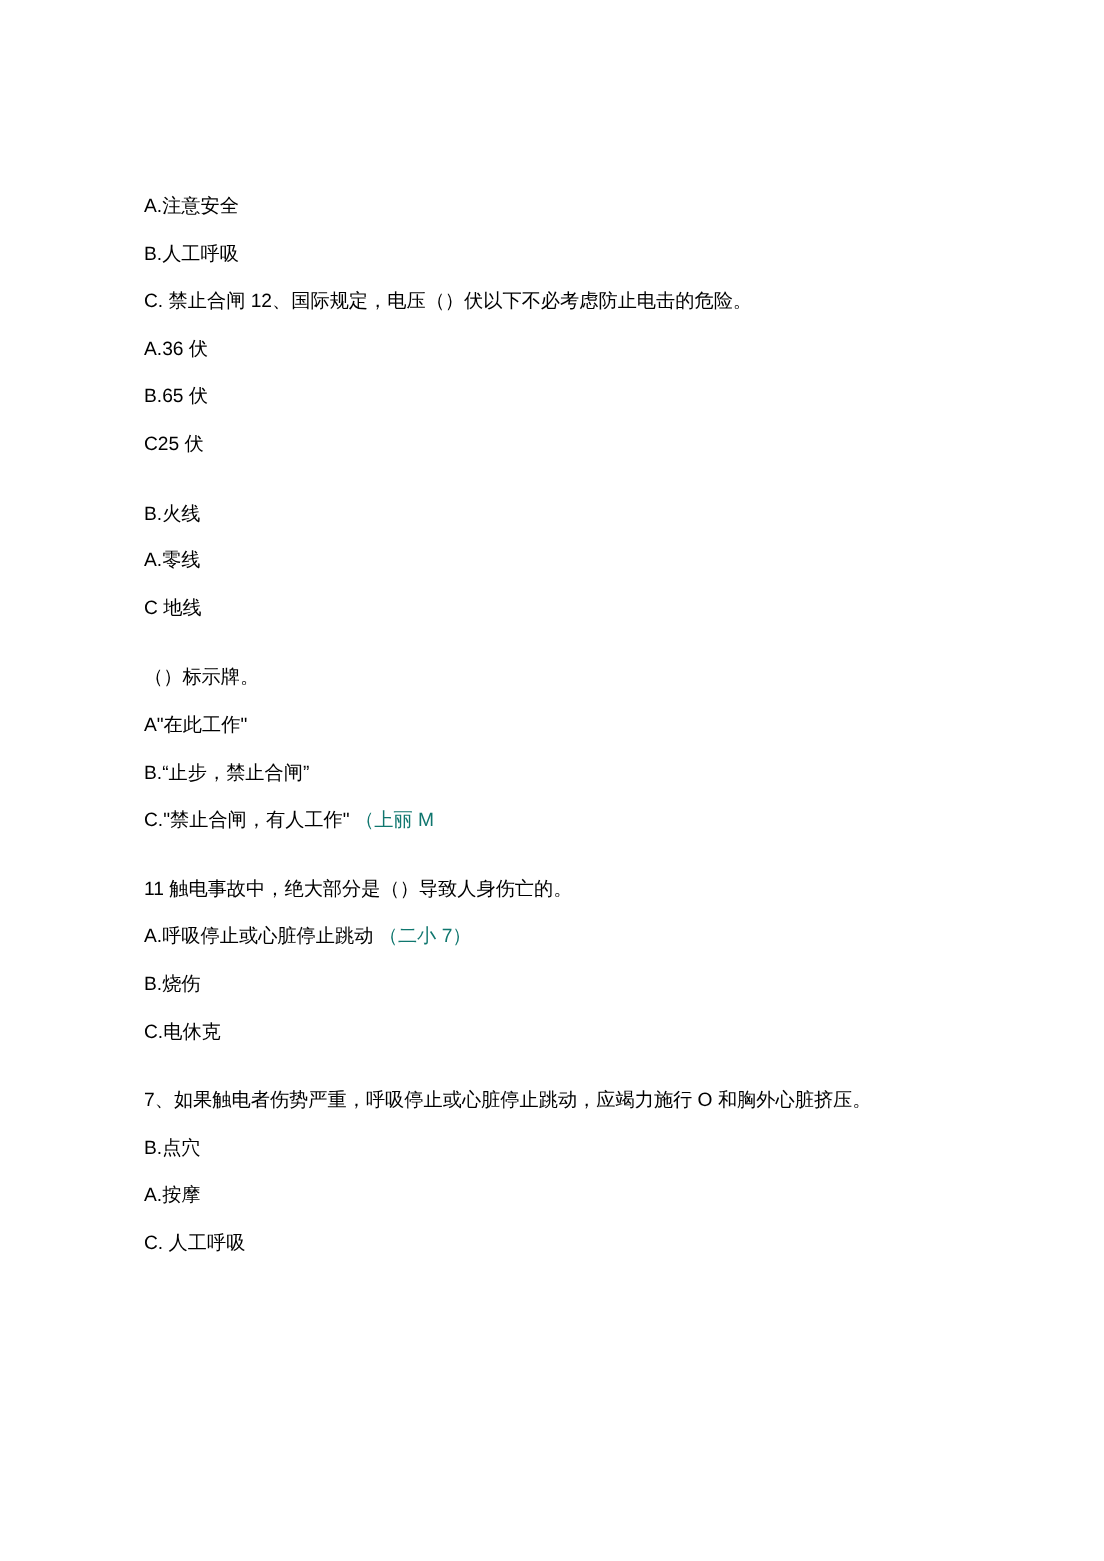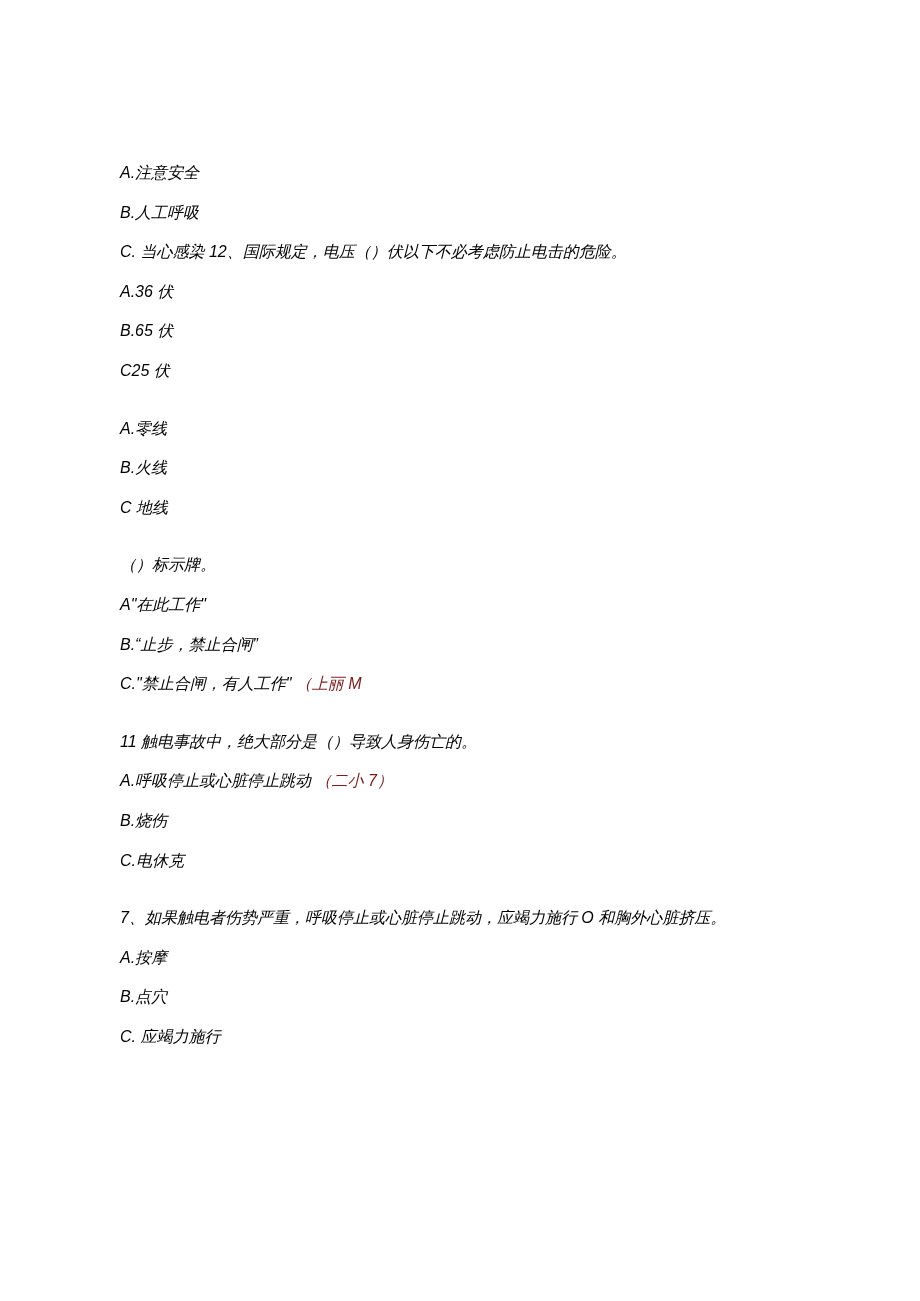"A.注意安全" .page { font-style: italic -> none }
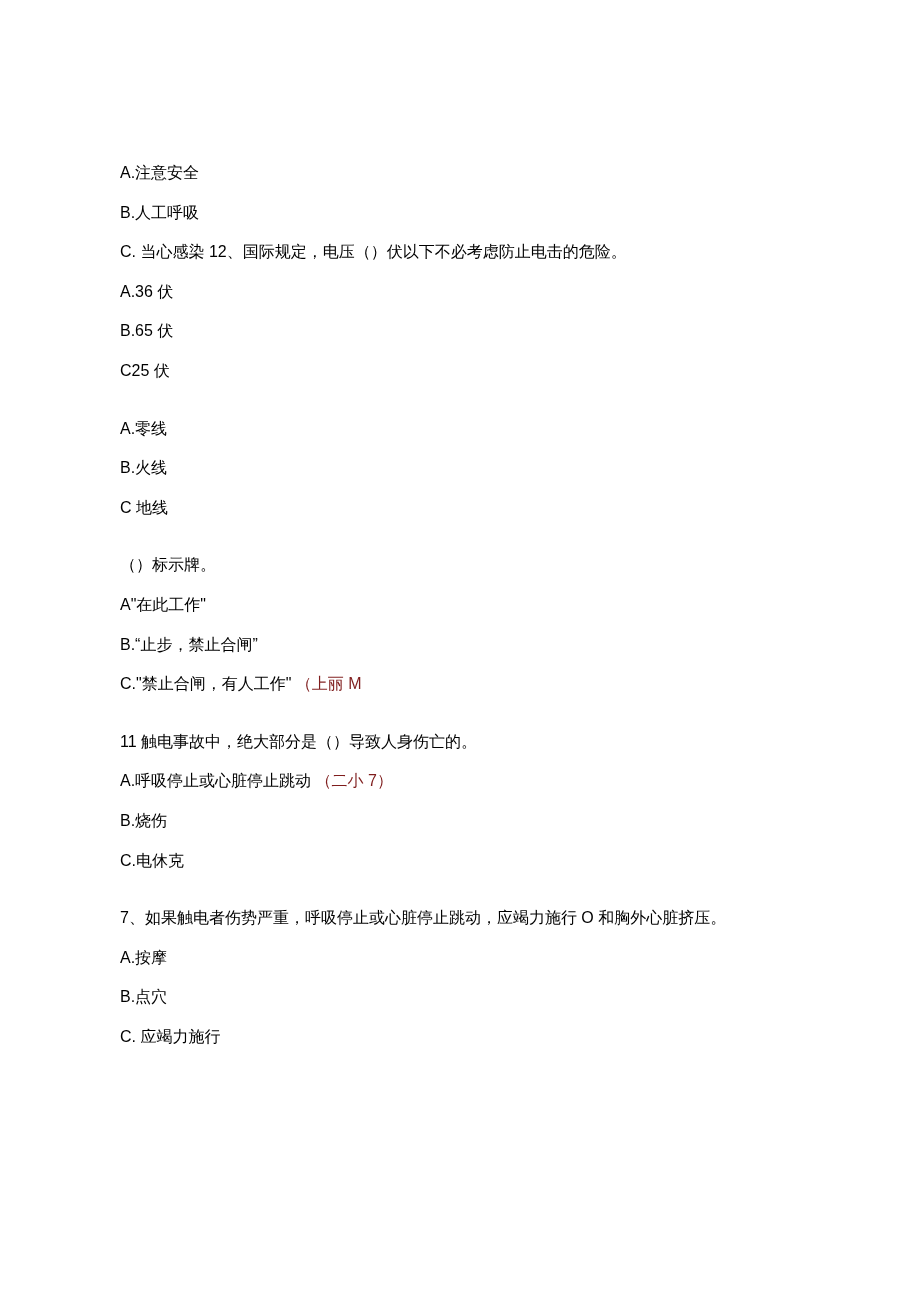"C. 当心感染" span { text: 当心感染 -> 禁止合闸 }
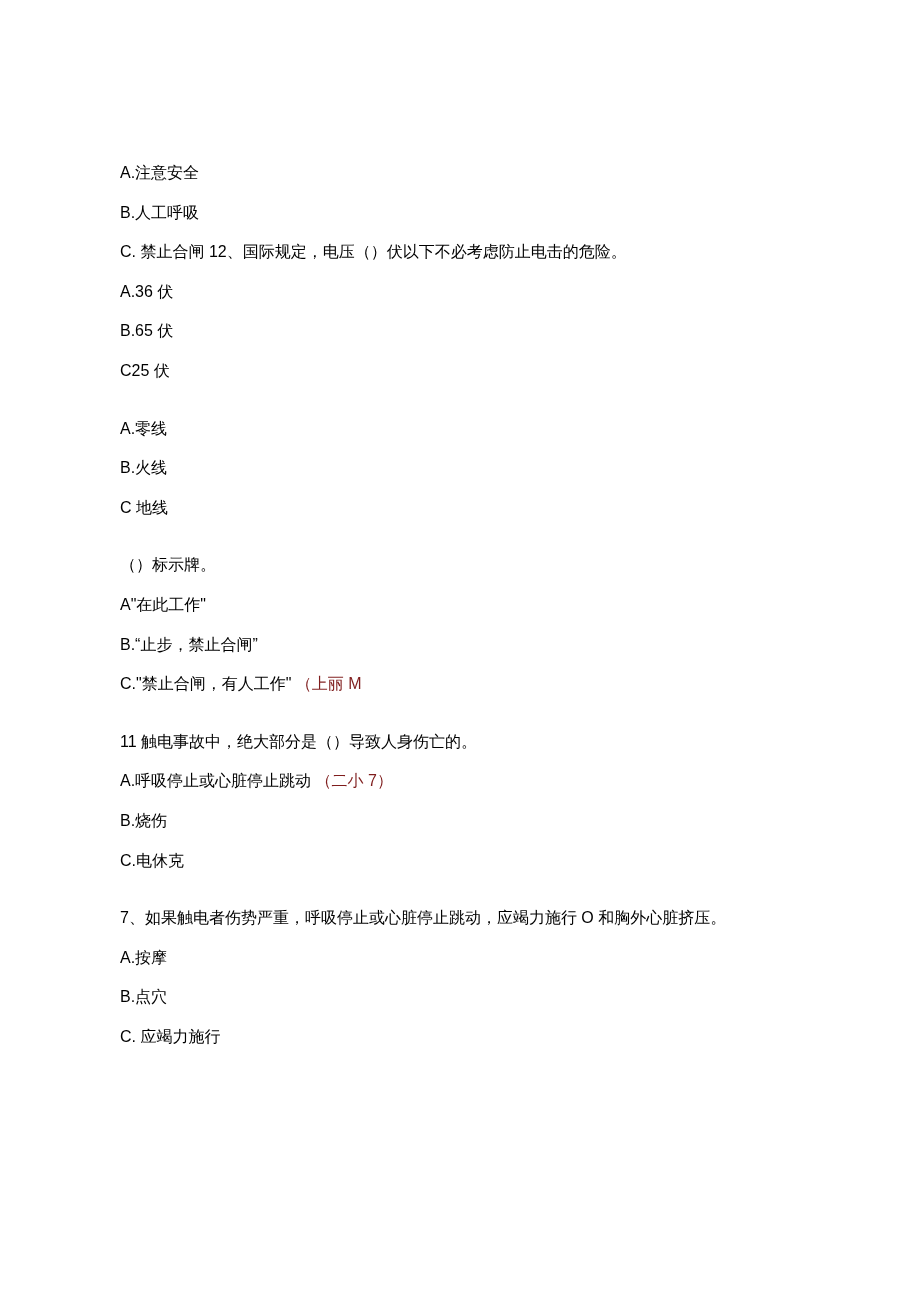"A.零线" div.line { order: before "B.火线" -> after "B.火线" }
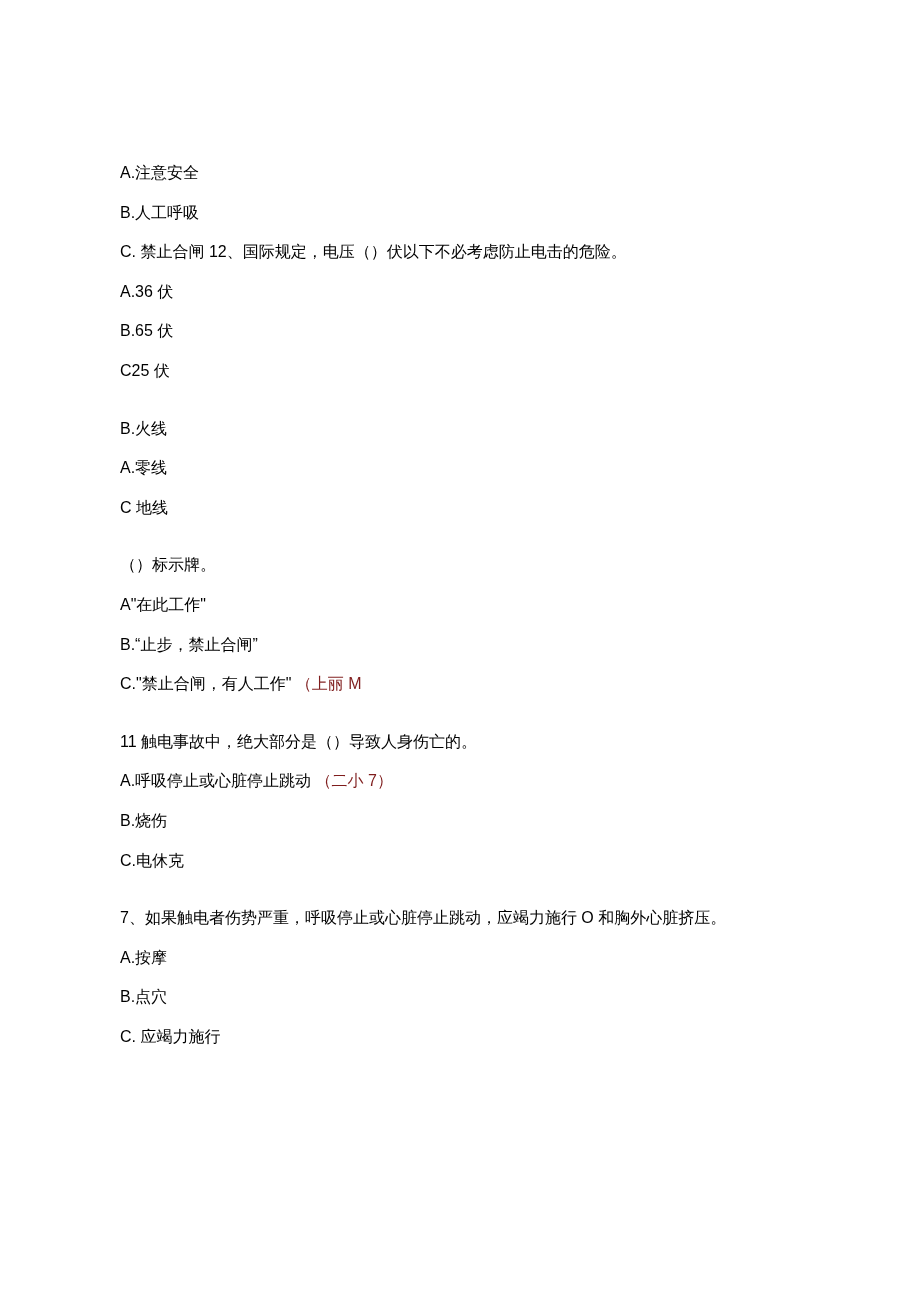"（上丽 M" .annotation { color: #7f1d1d -> #0f766e }
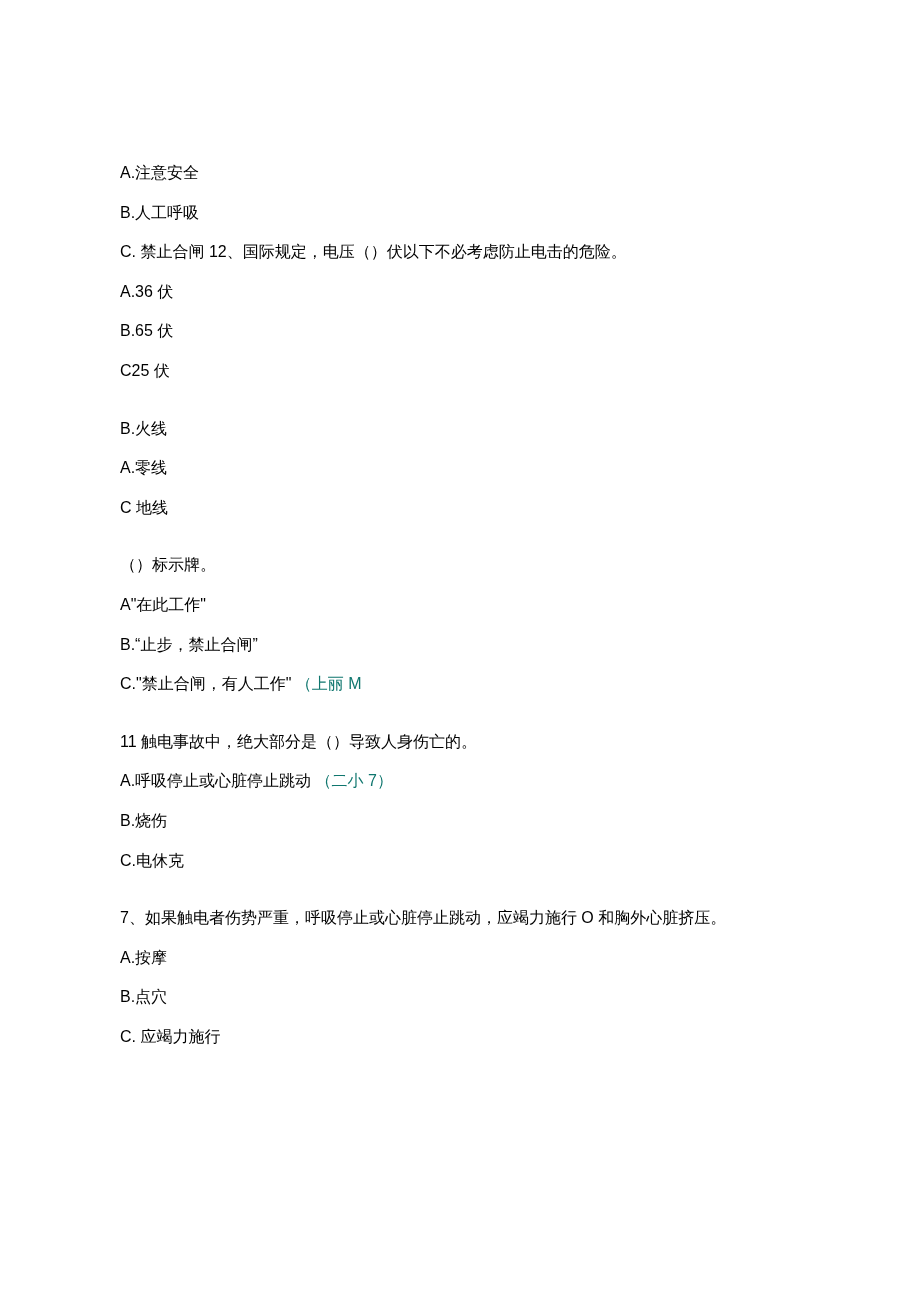"A.按摩" div.line { order: before "B.点穴" -> after "B.点穴" }
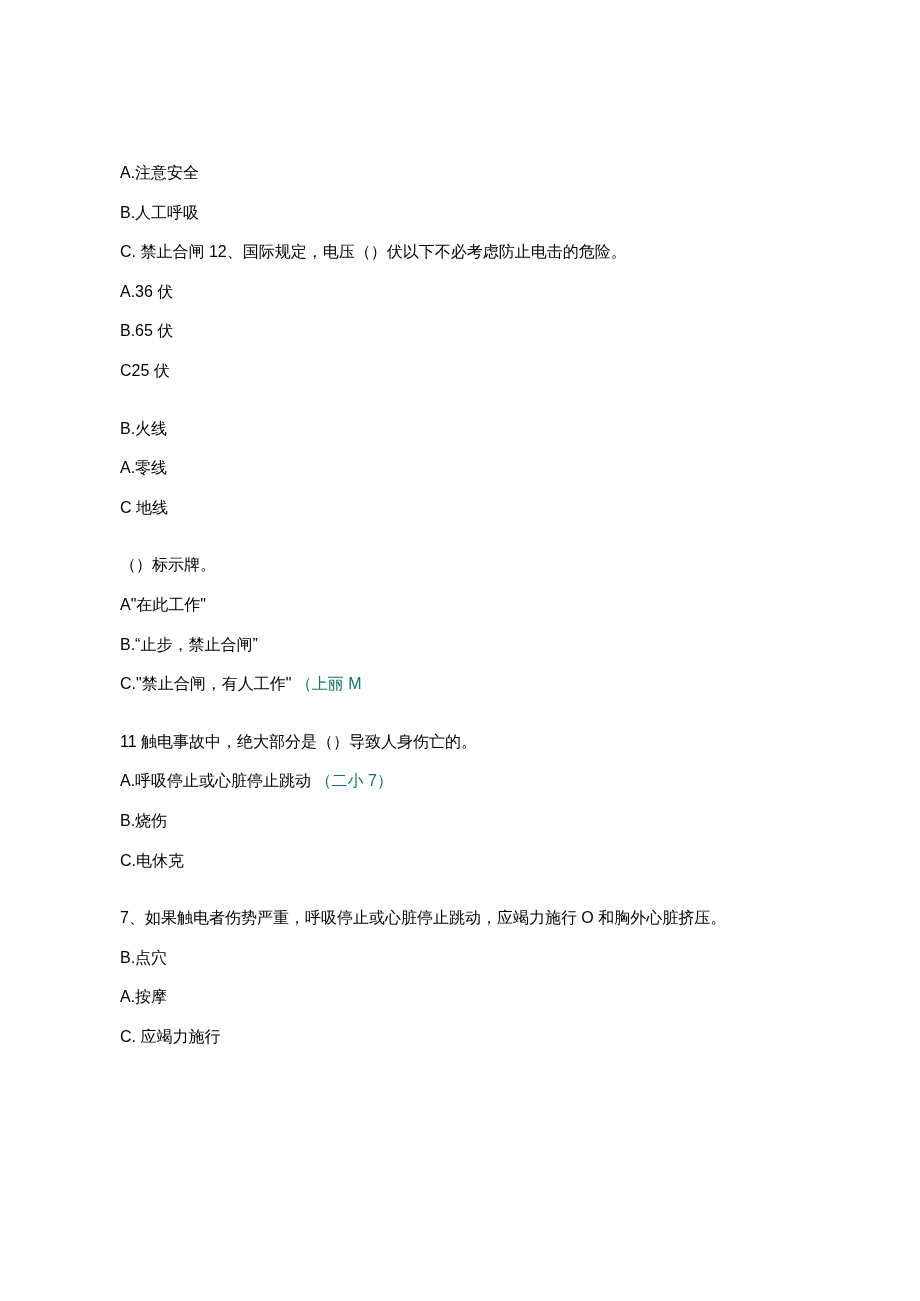"C. 应竭力施行" div.line { text: 应竭力施行 -> 人工呼吸 }
